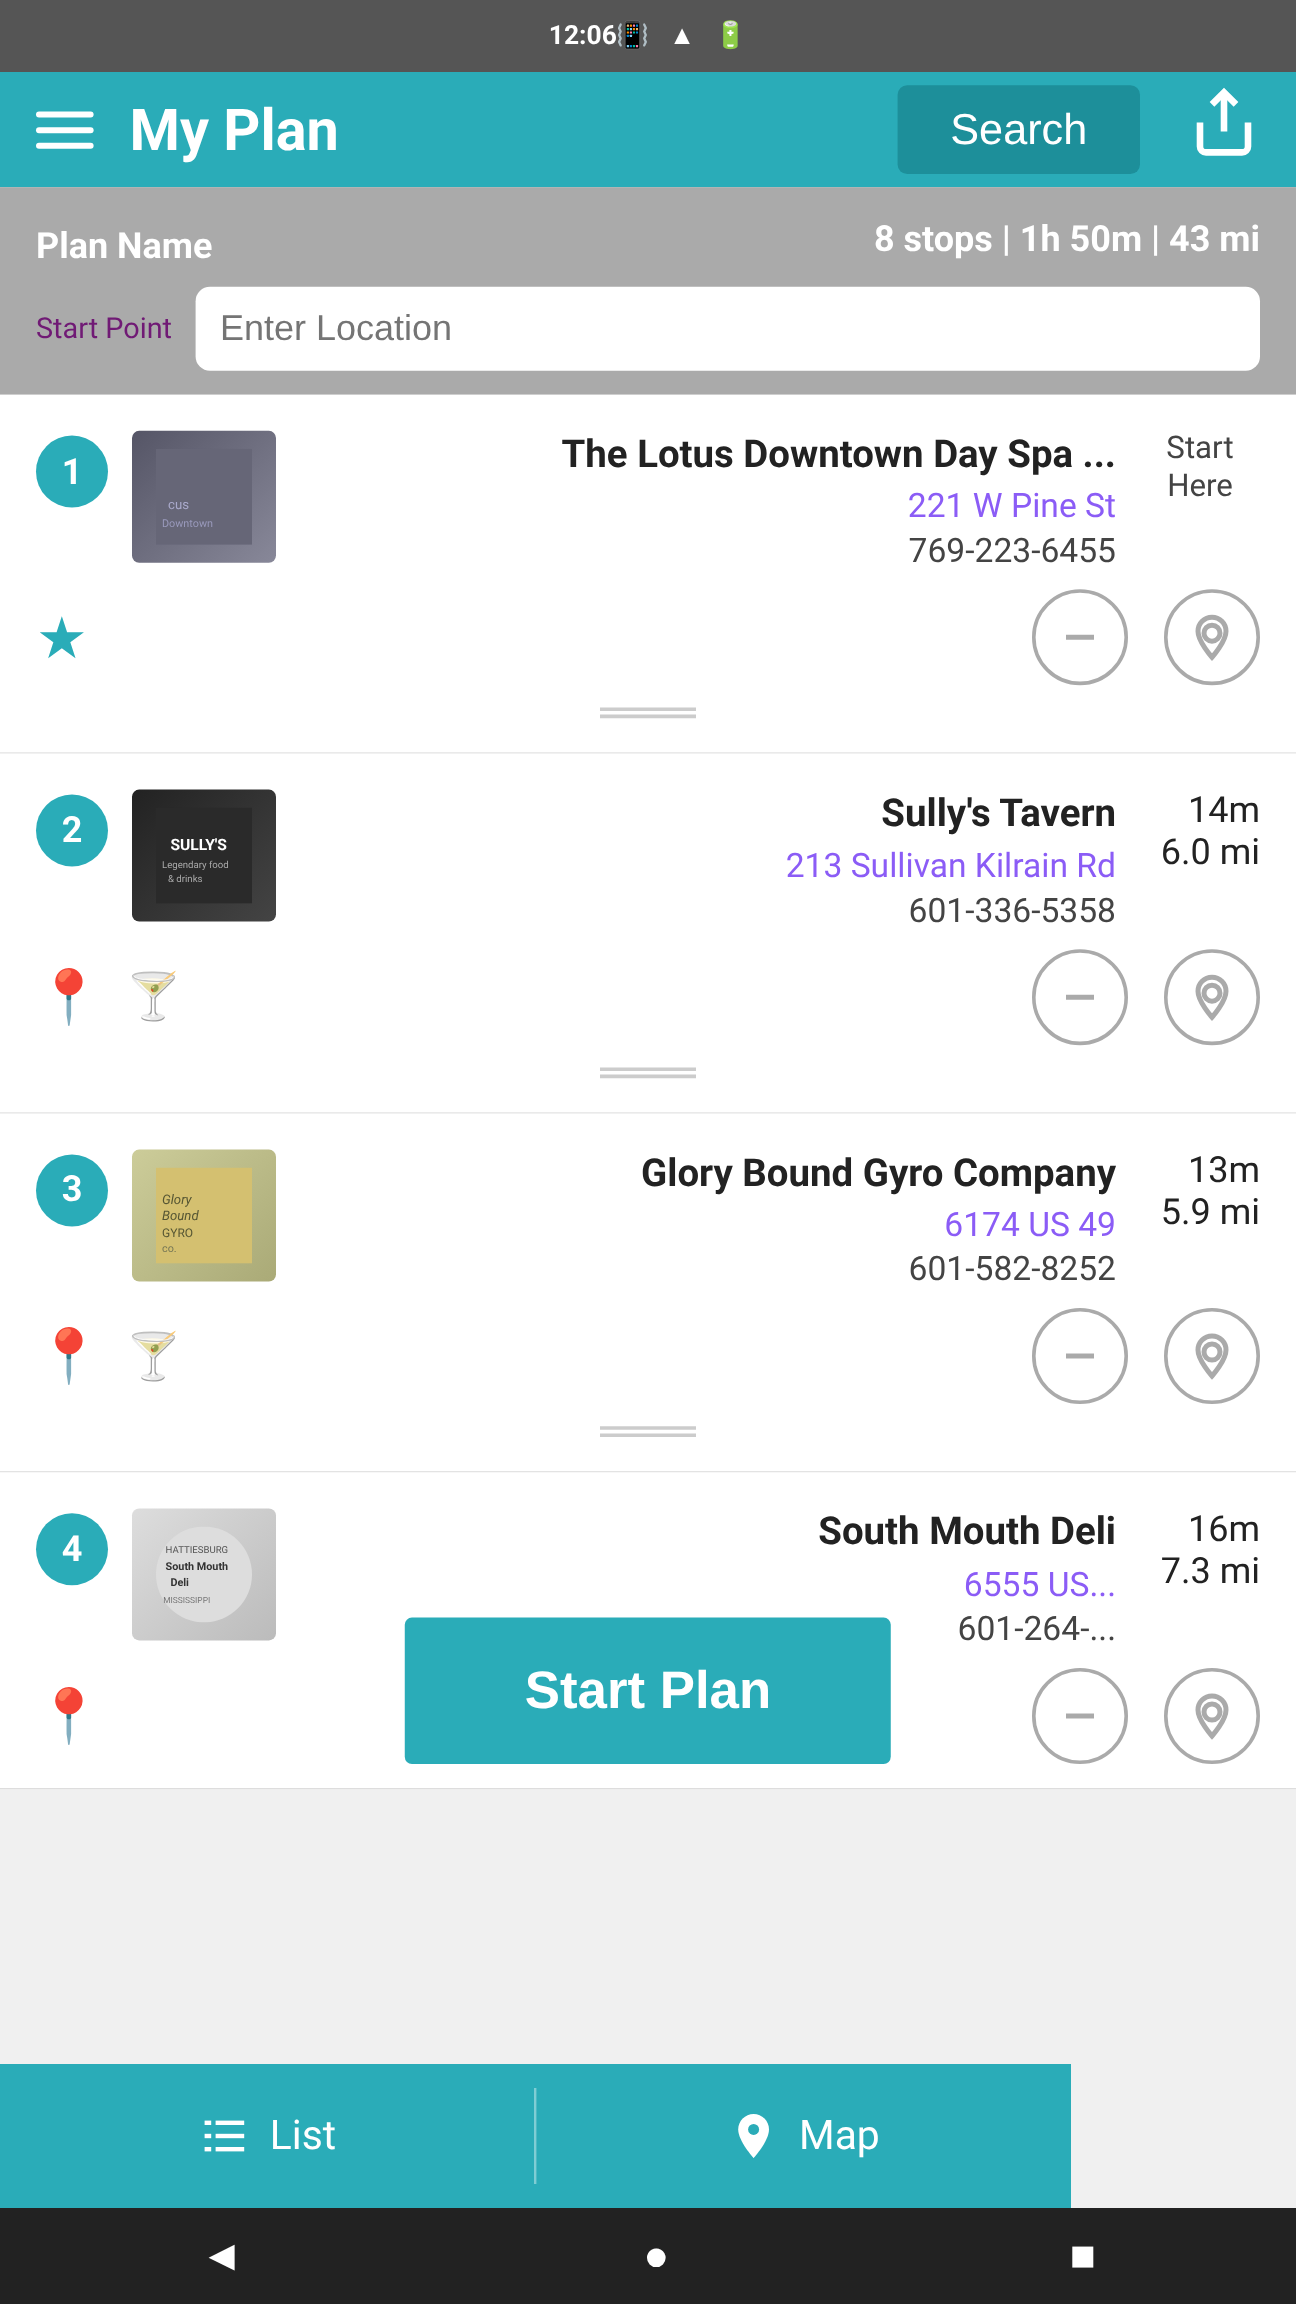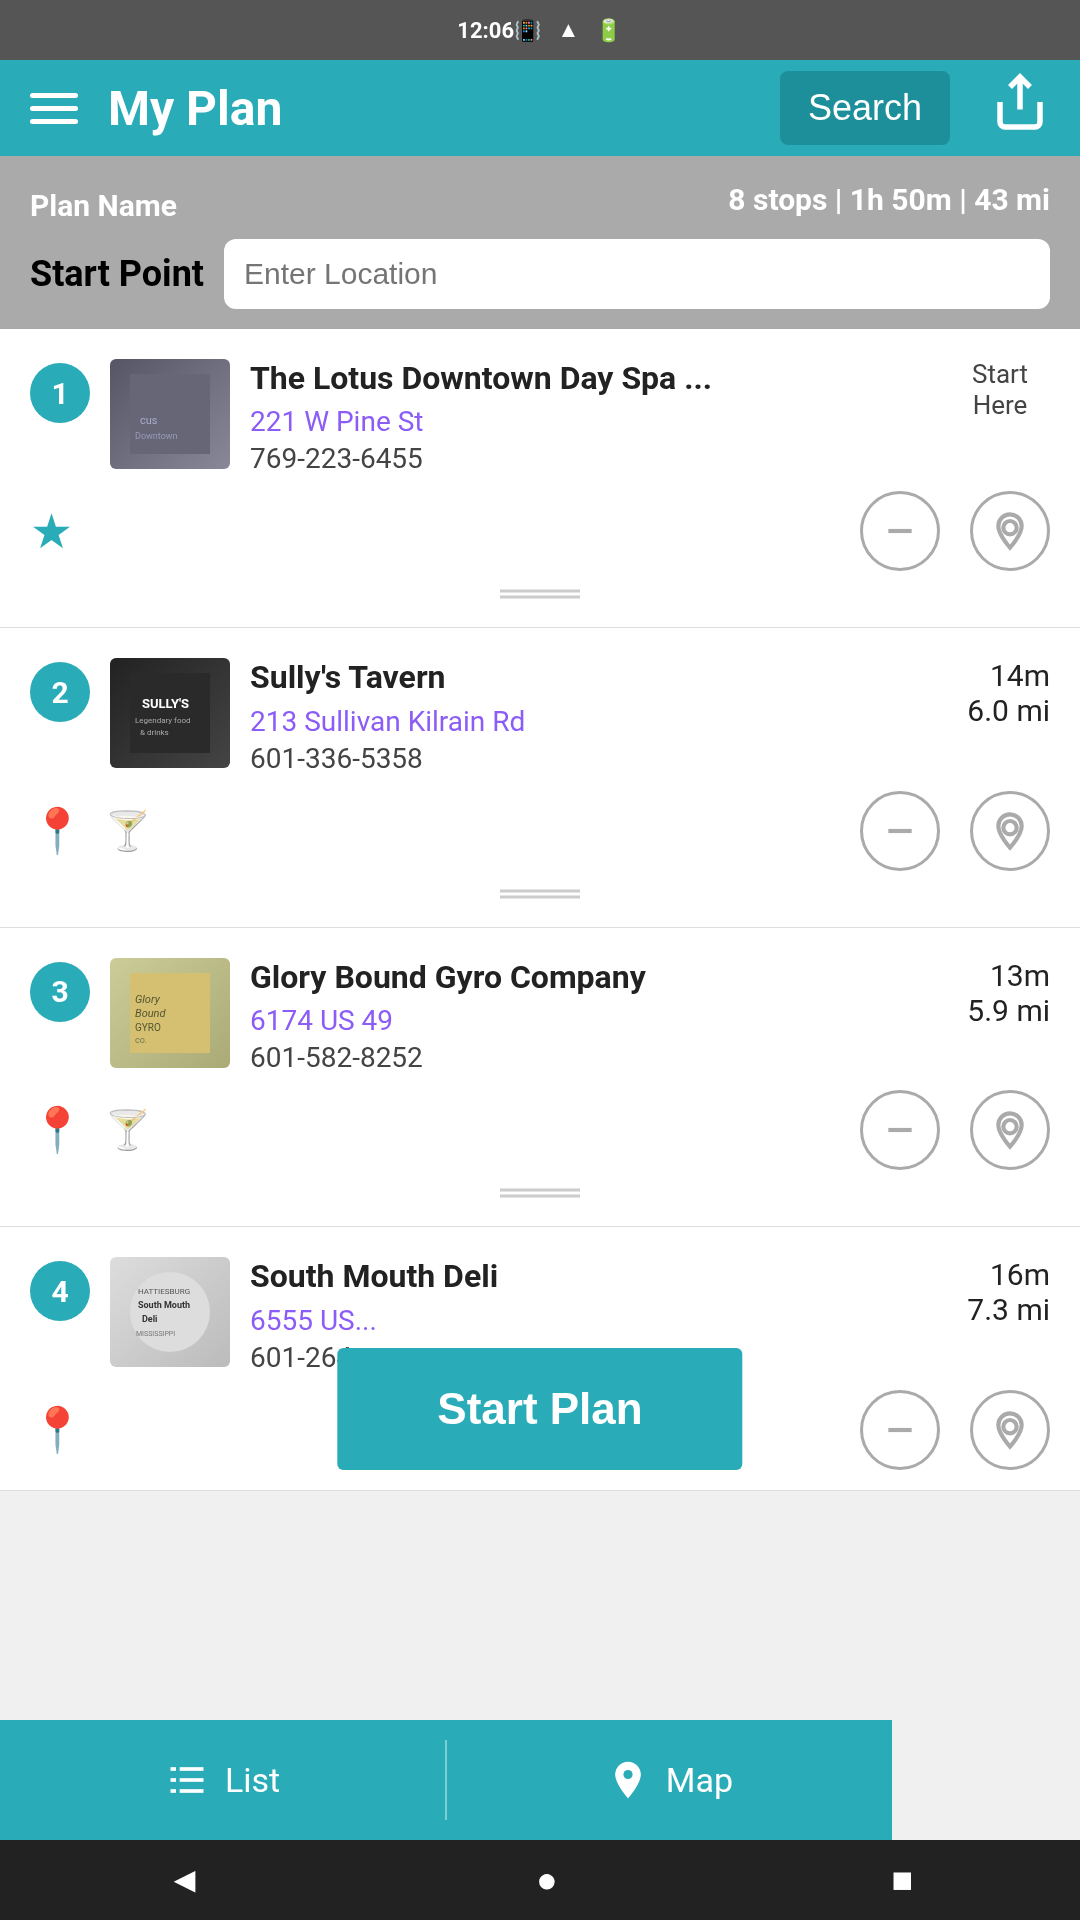"Search" .search-btn { padding: 16px 28px -> 16px 44px }
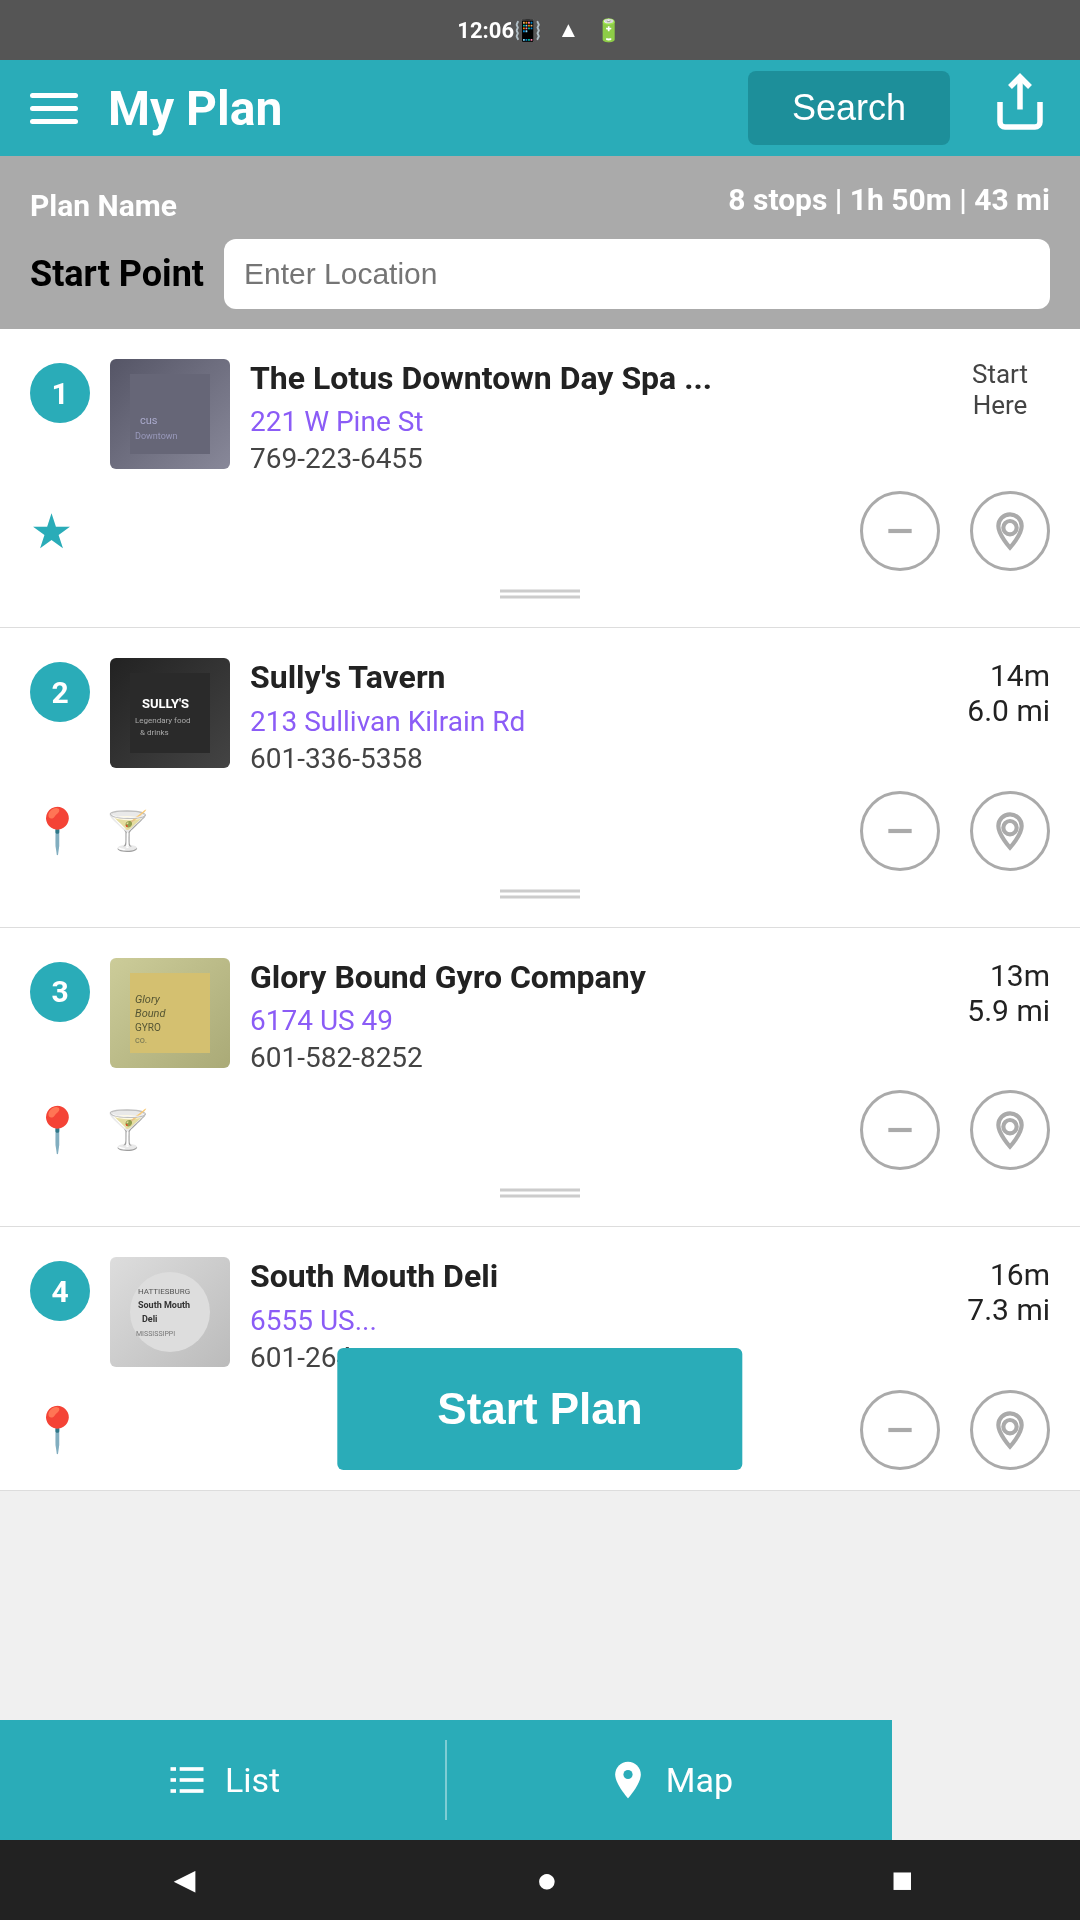"Start Point" .start-point-label { color: #000000 -> #701a75; font-size: 36px -> 24px; font-weight: bold -> normal }
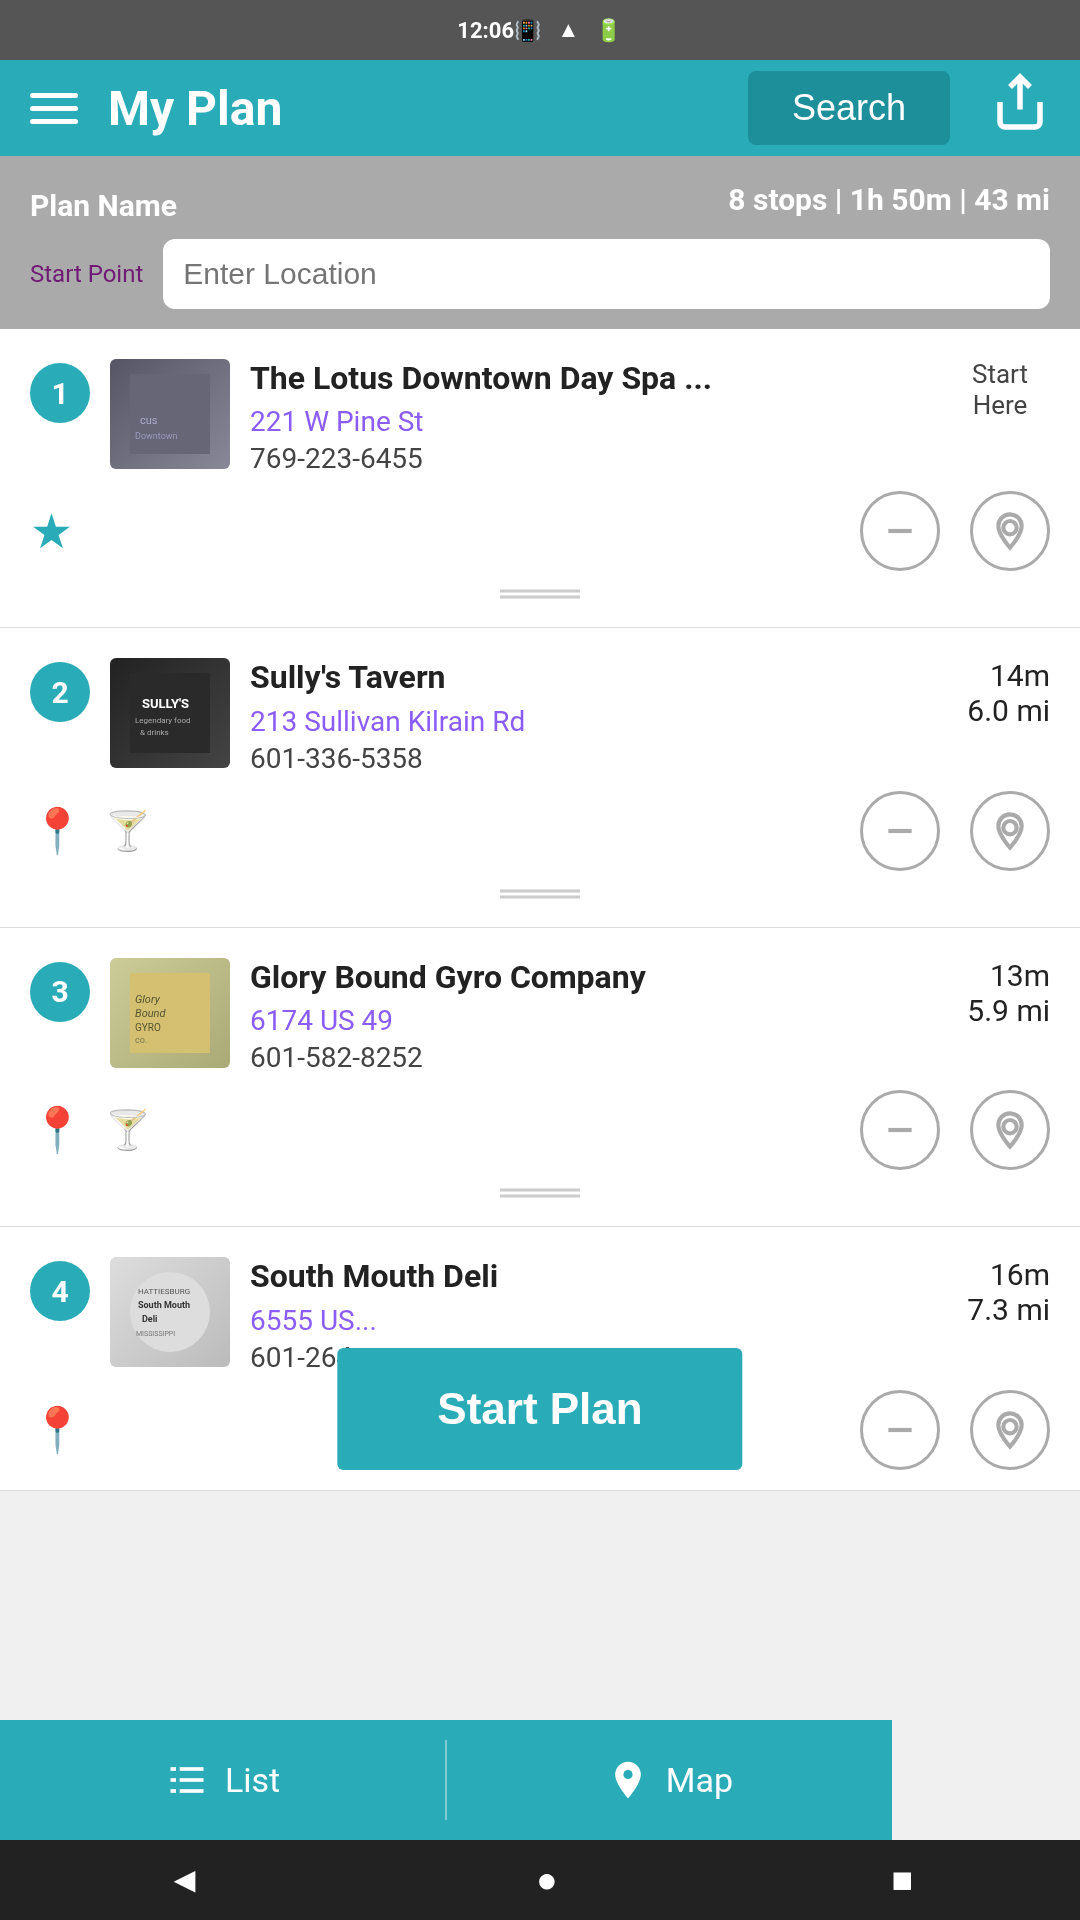"The Lotus Downtown Day Spa" .stop-info { text-align: none -> right }
